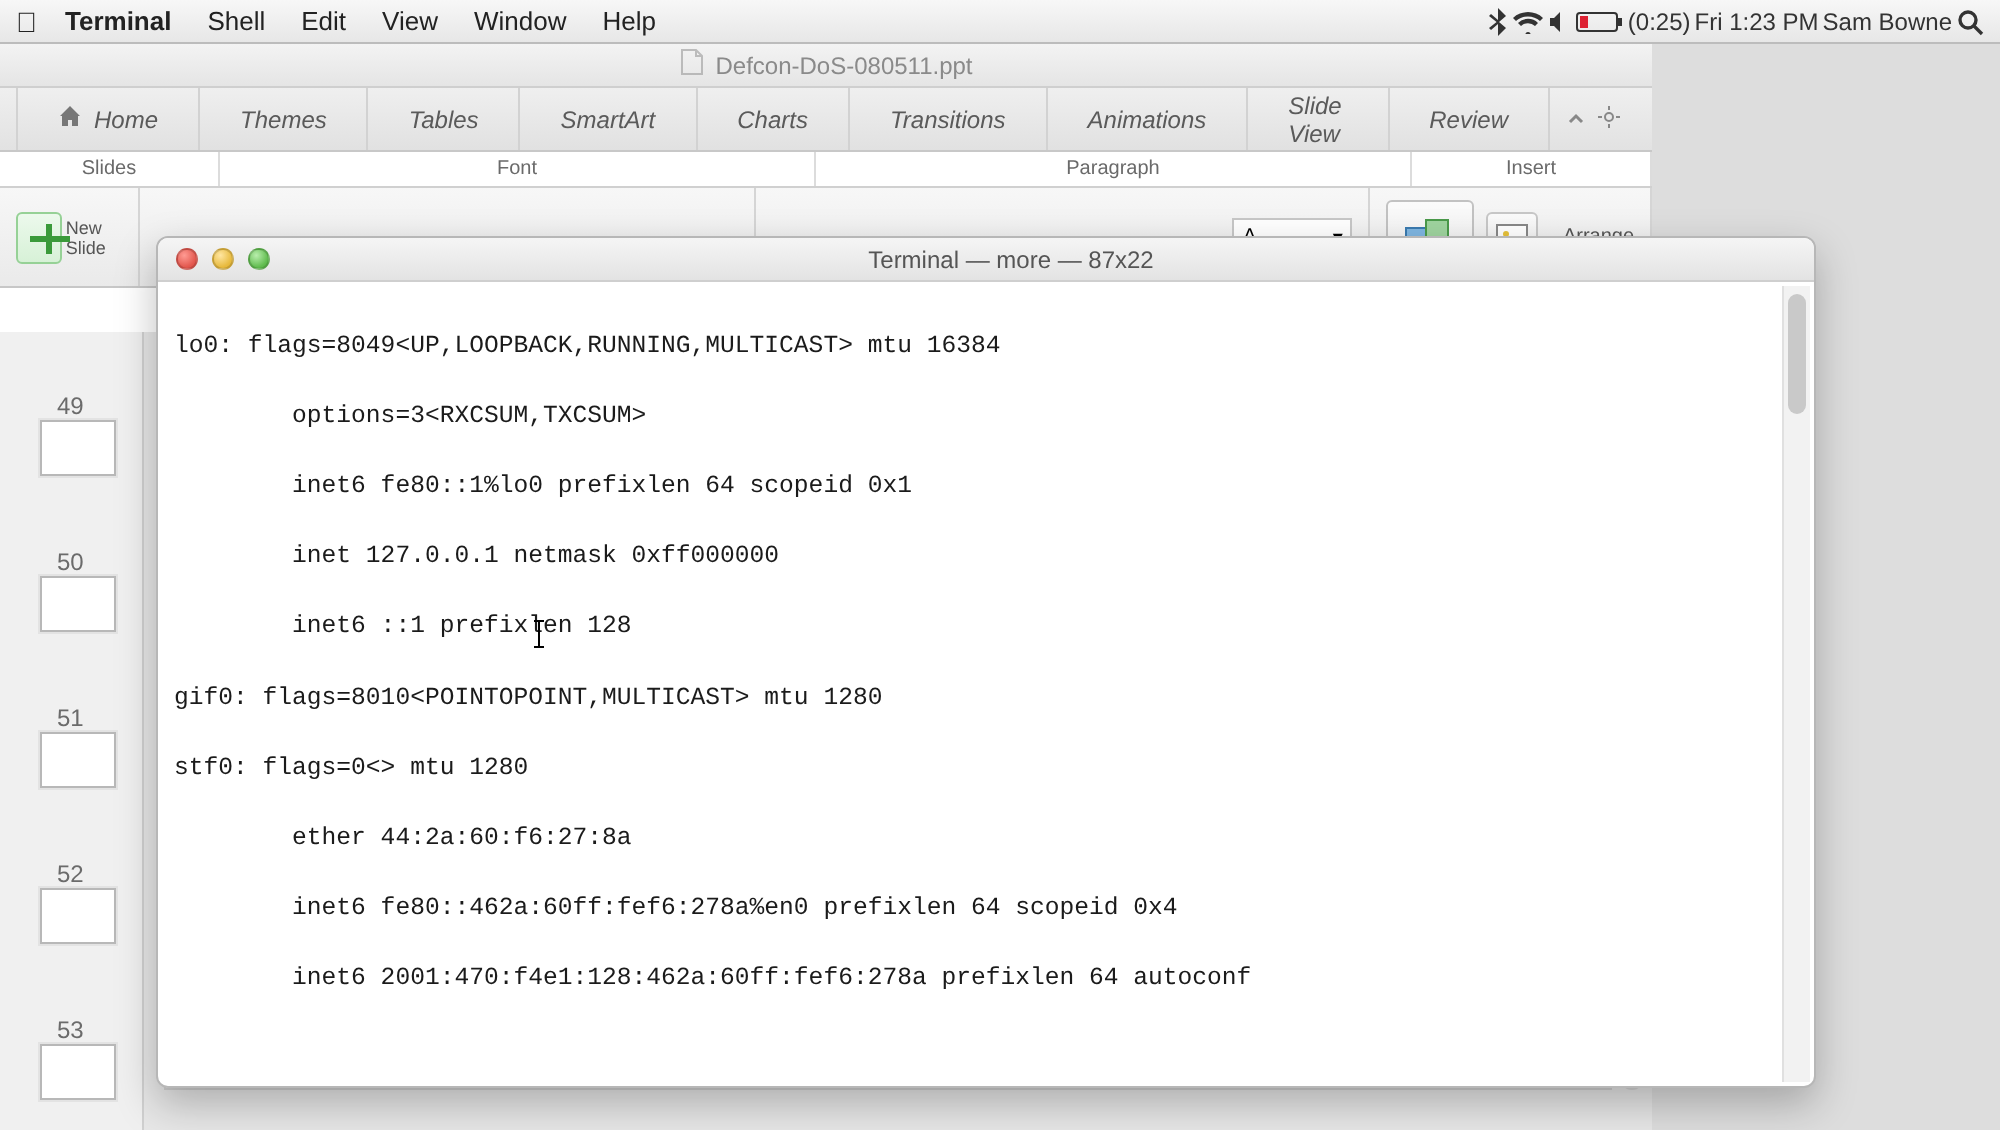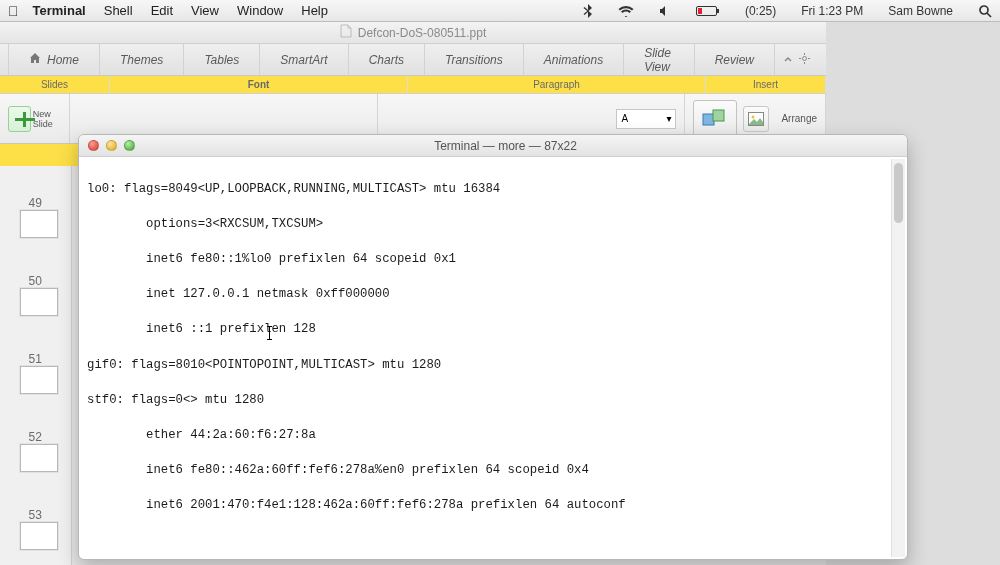"(0:25)" .menubar .status { gap: 25px -> 2px }
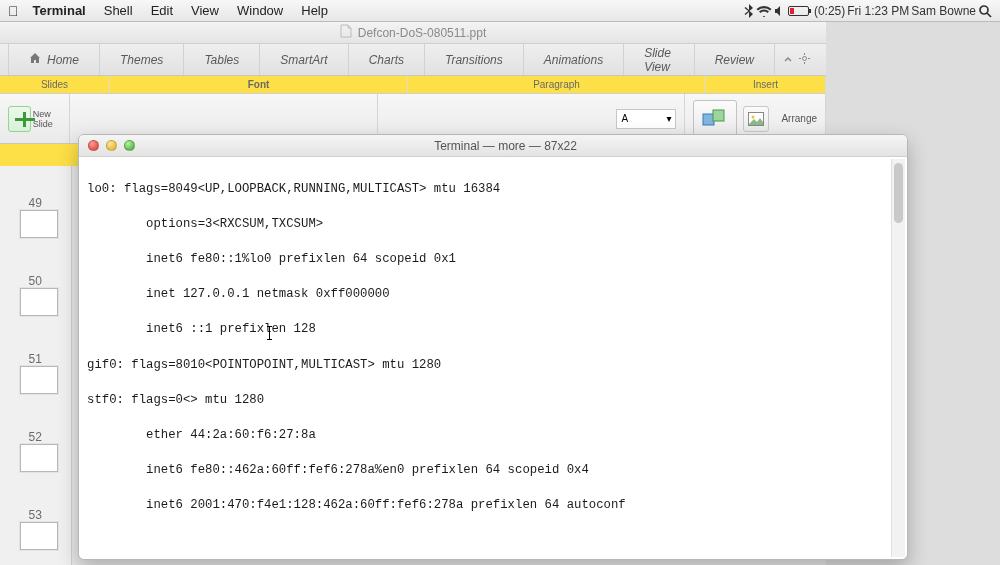"Defcon-DoS-080511.ppt" .pp-window { background: #fde047 -> #ffffff }
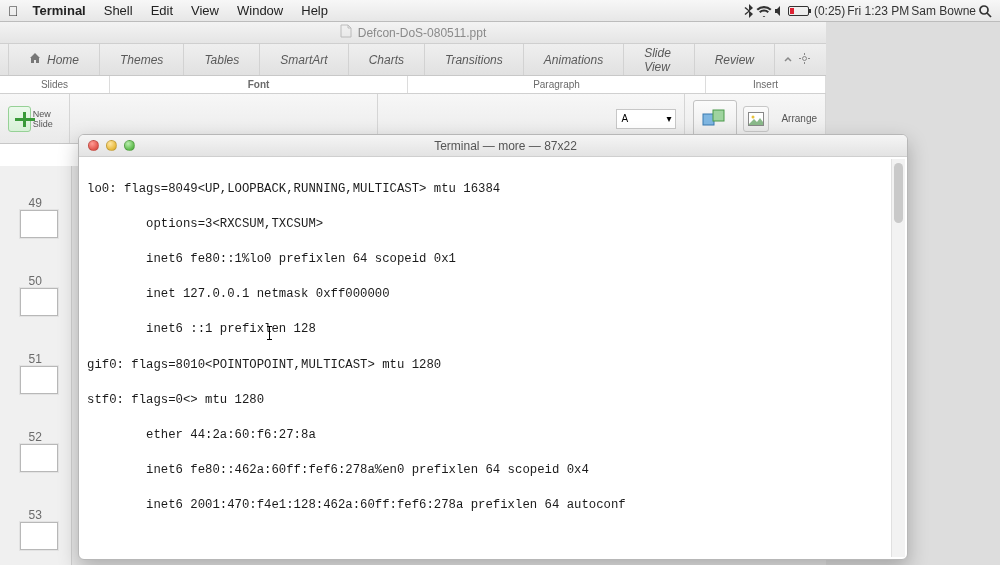"Font" .sec-font { font-weight: bold -> none }
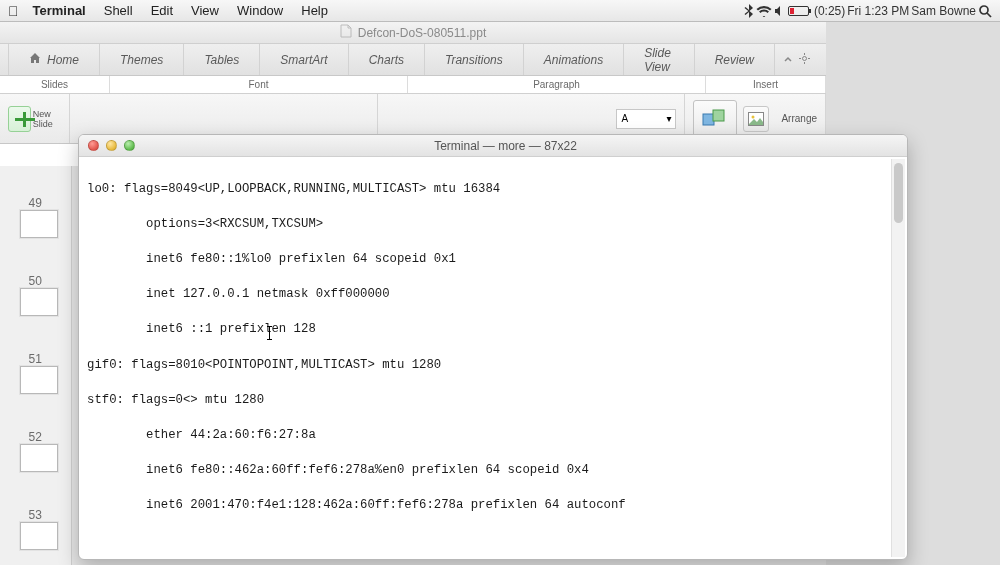"Terminal — more — 87x22" .terminal { top: 112px -> 96px }
